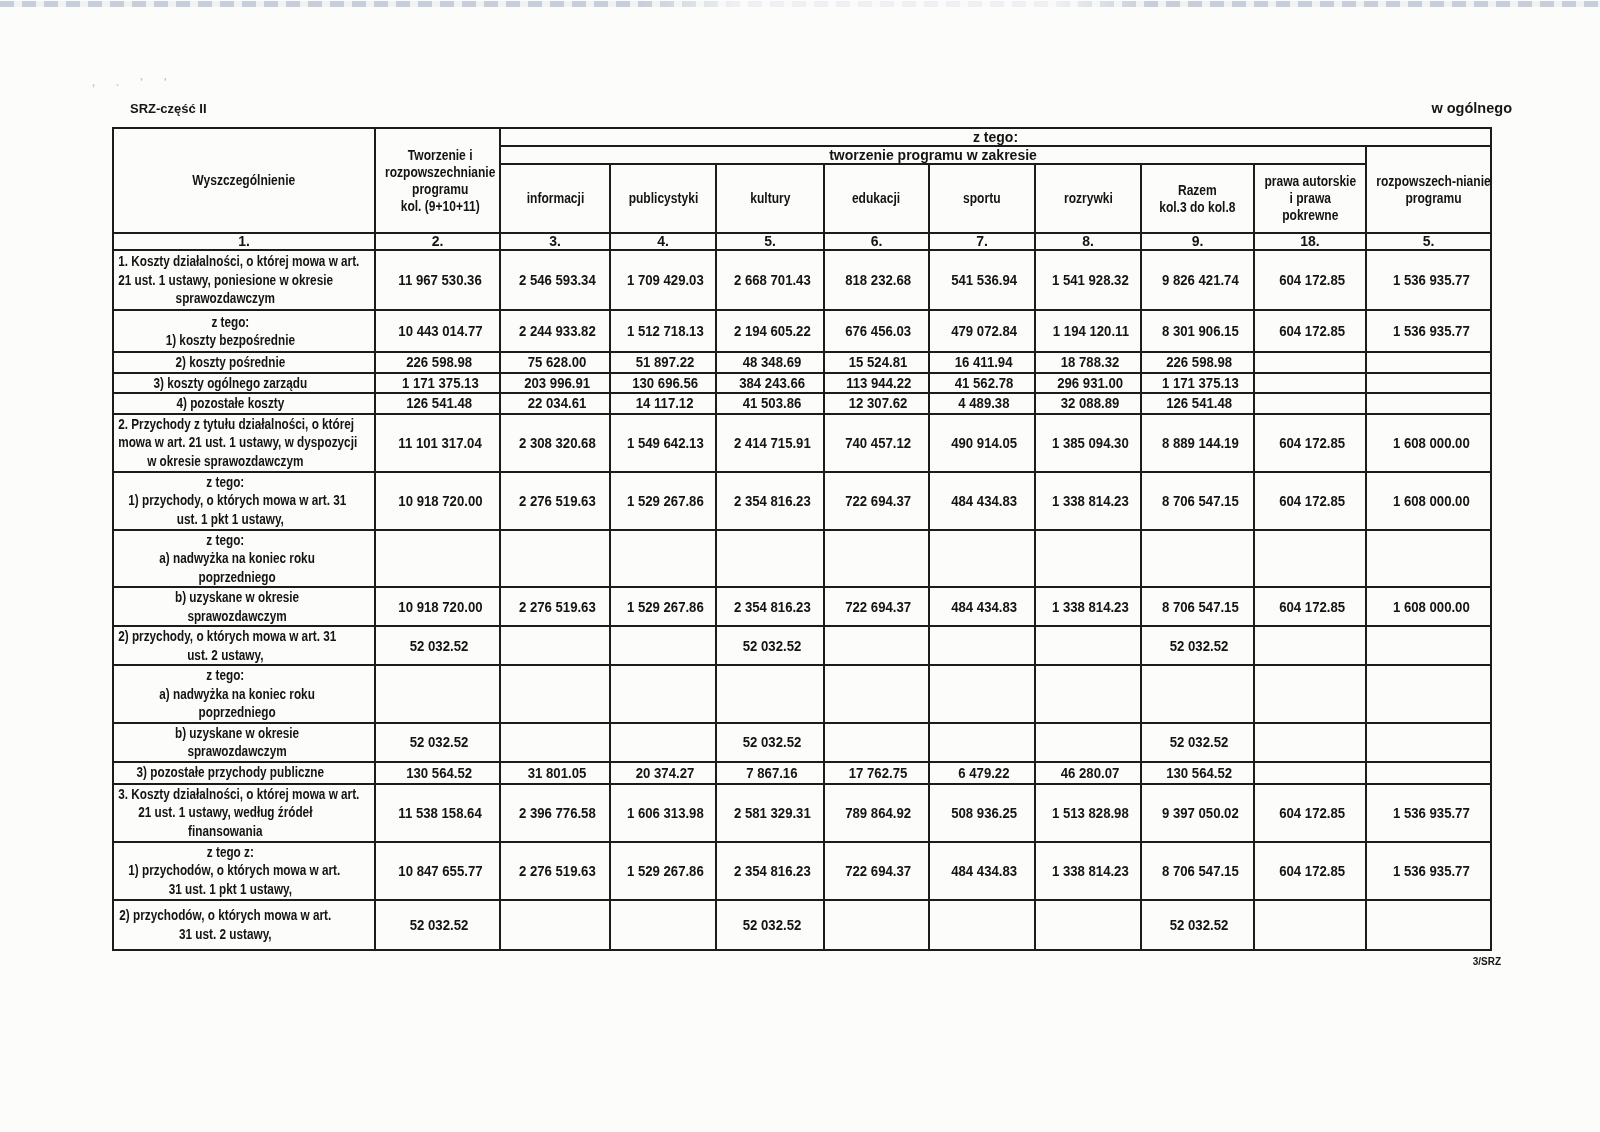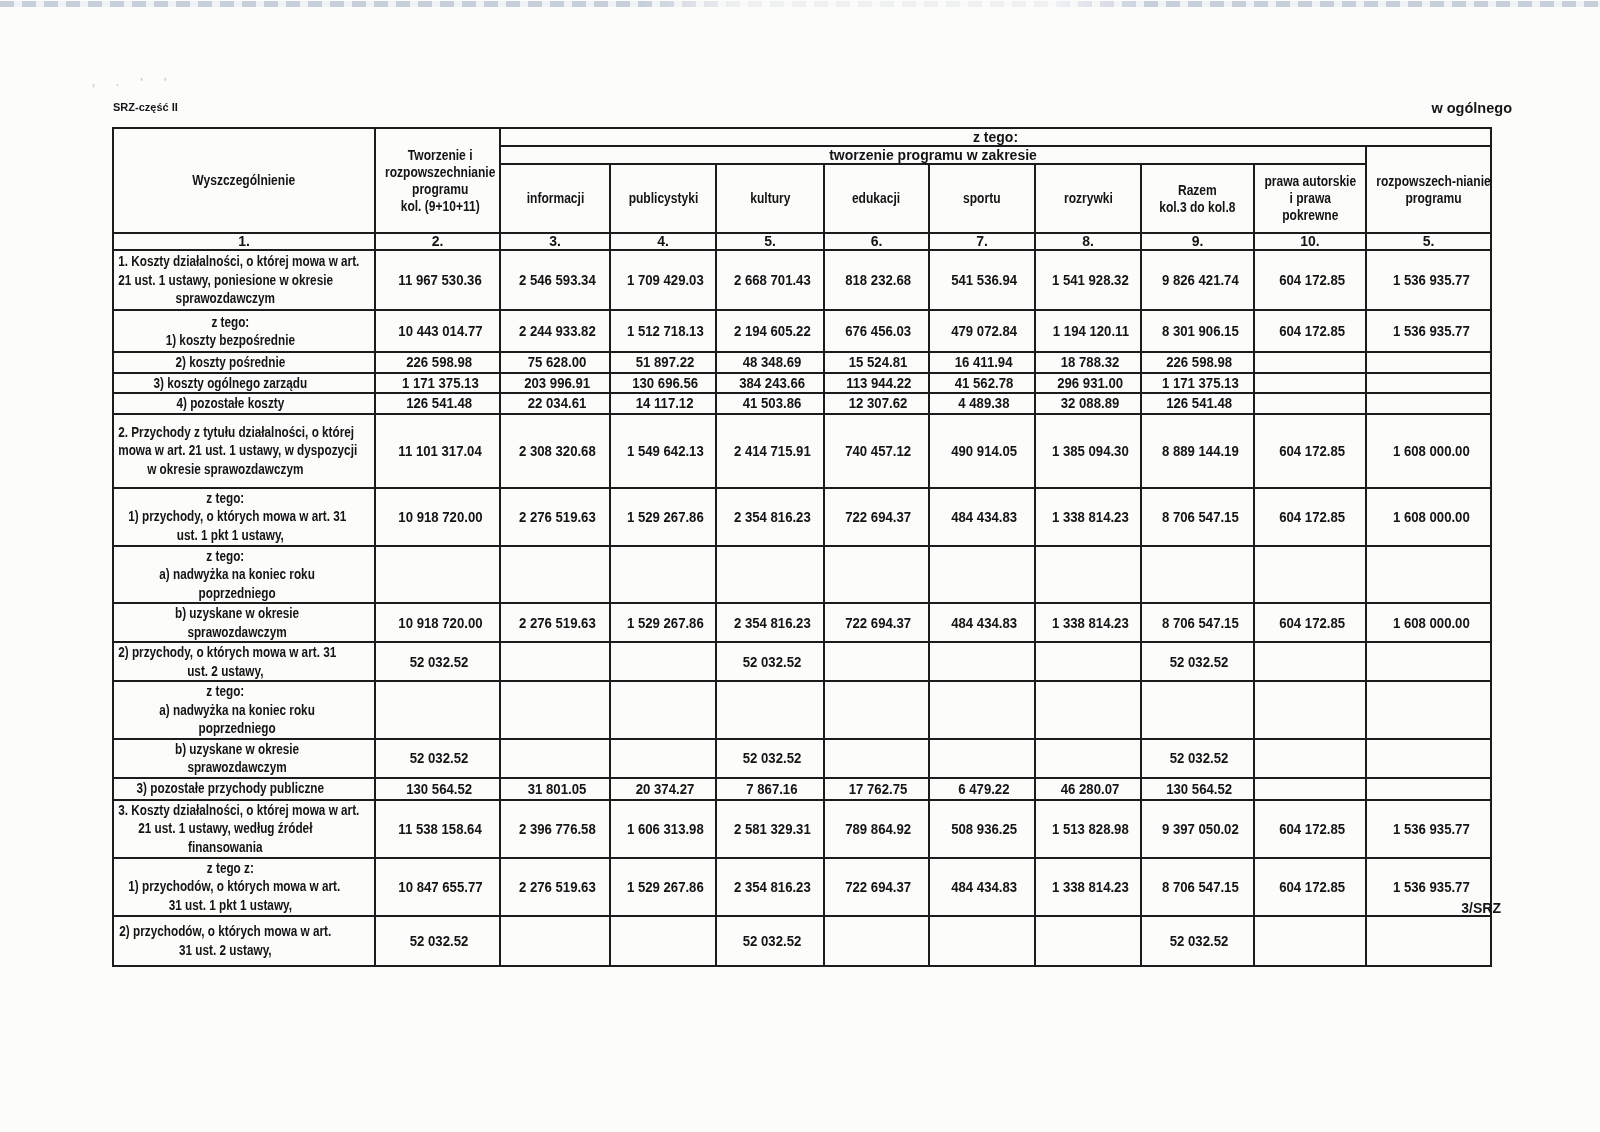"SRZ-część II" .doc-label { font-size: 11px -> 13px; left: 113px -> 130px }
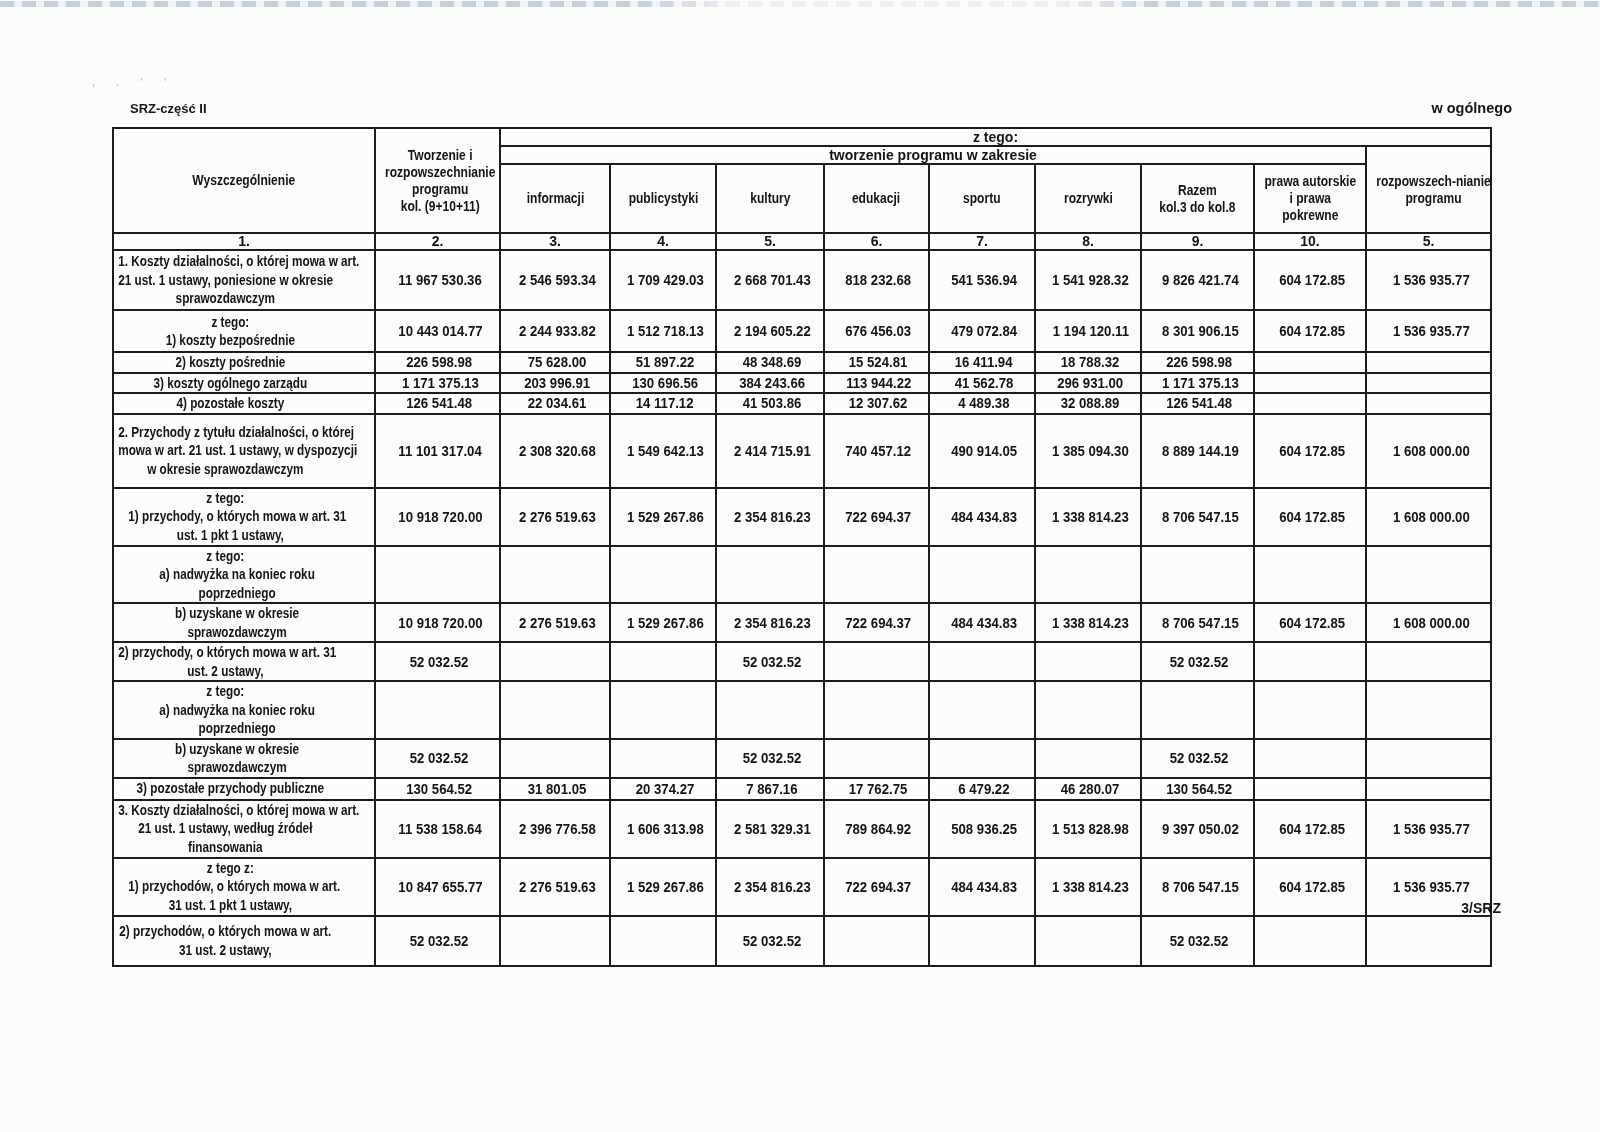"10." td.numcell { text: 10 -> 18 }
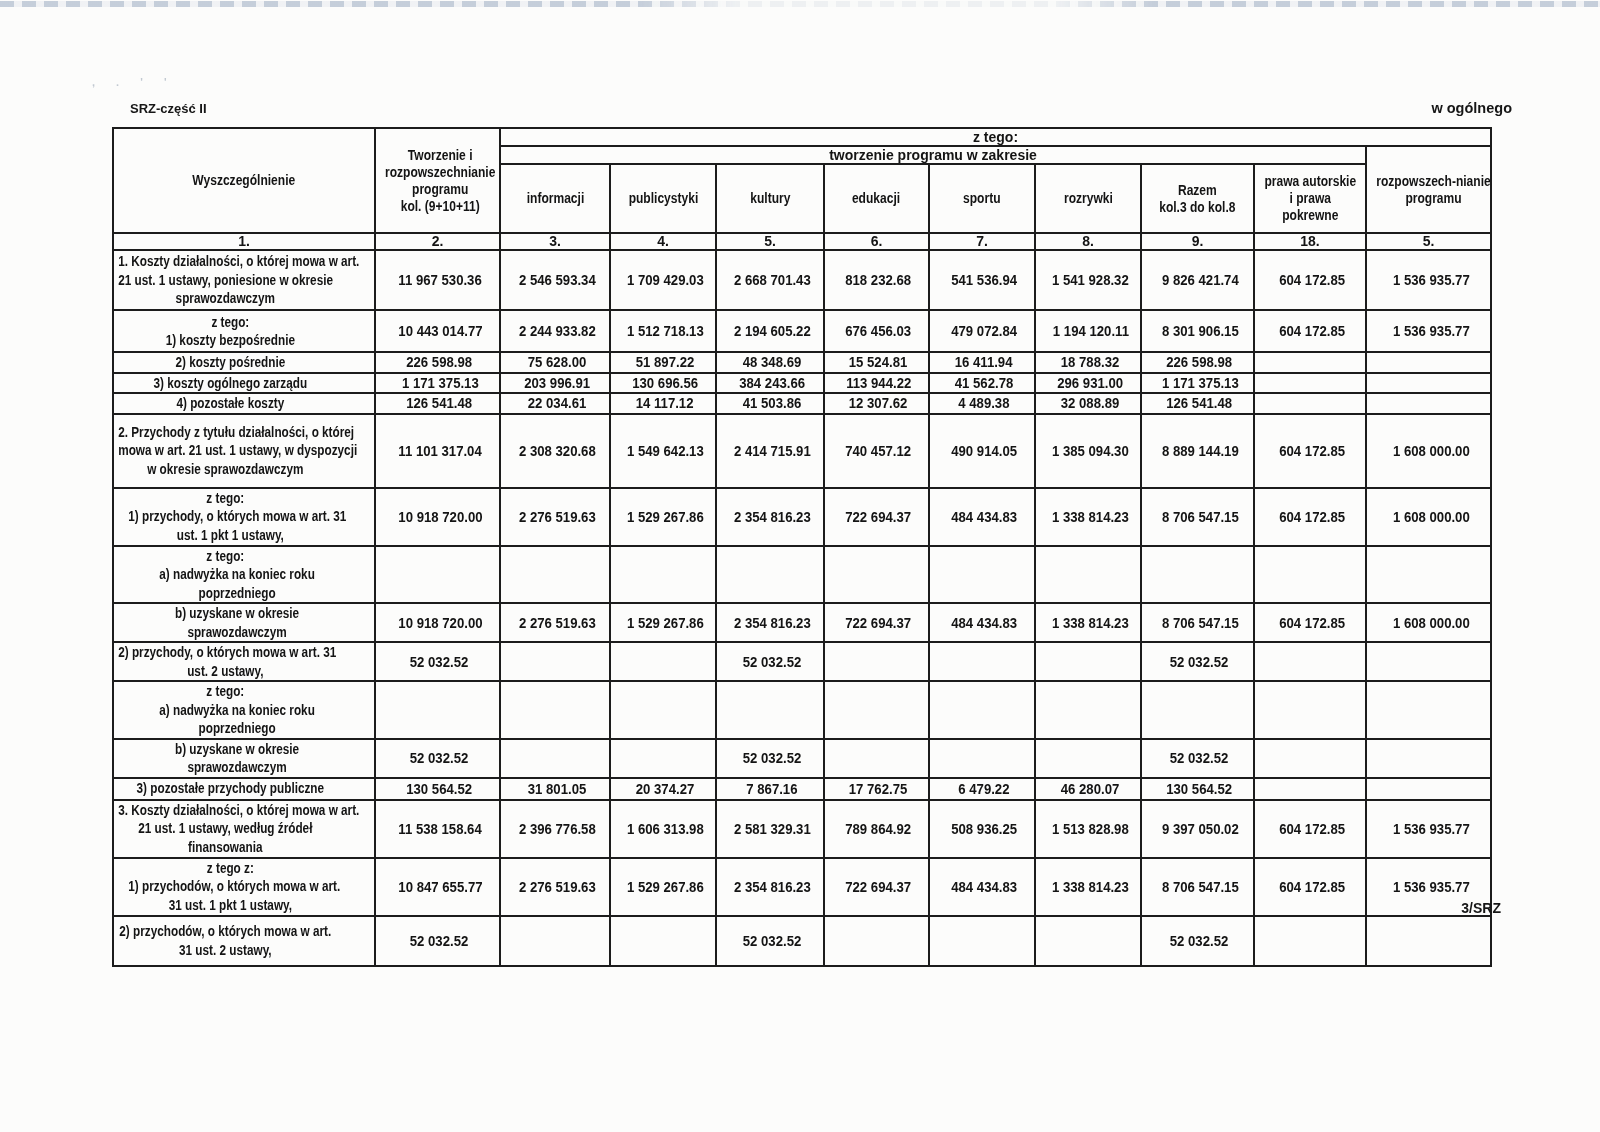"2. Przychody z tytułu działalności," tr { height: 74px -> 58px }
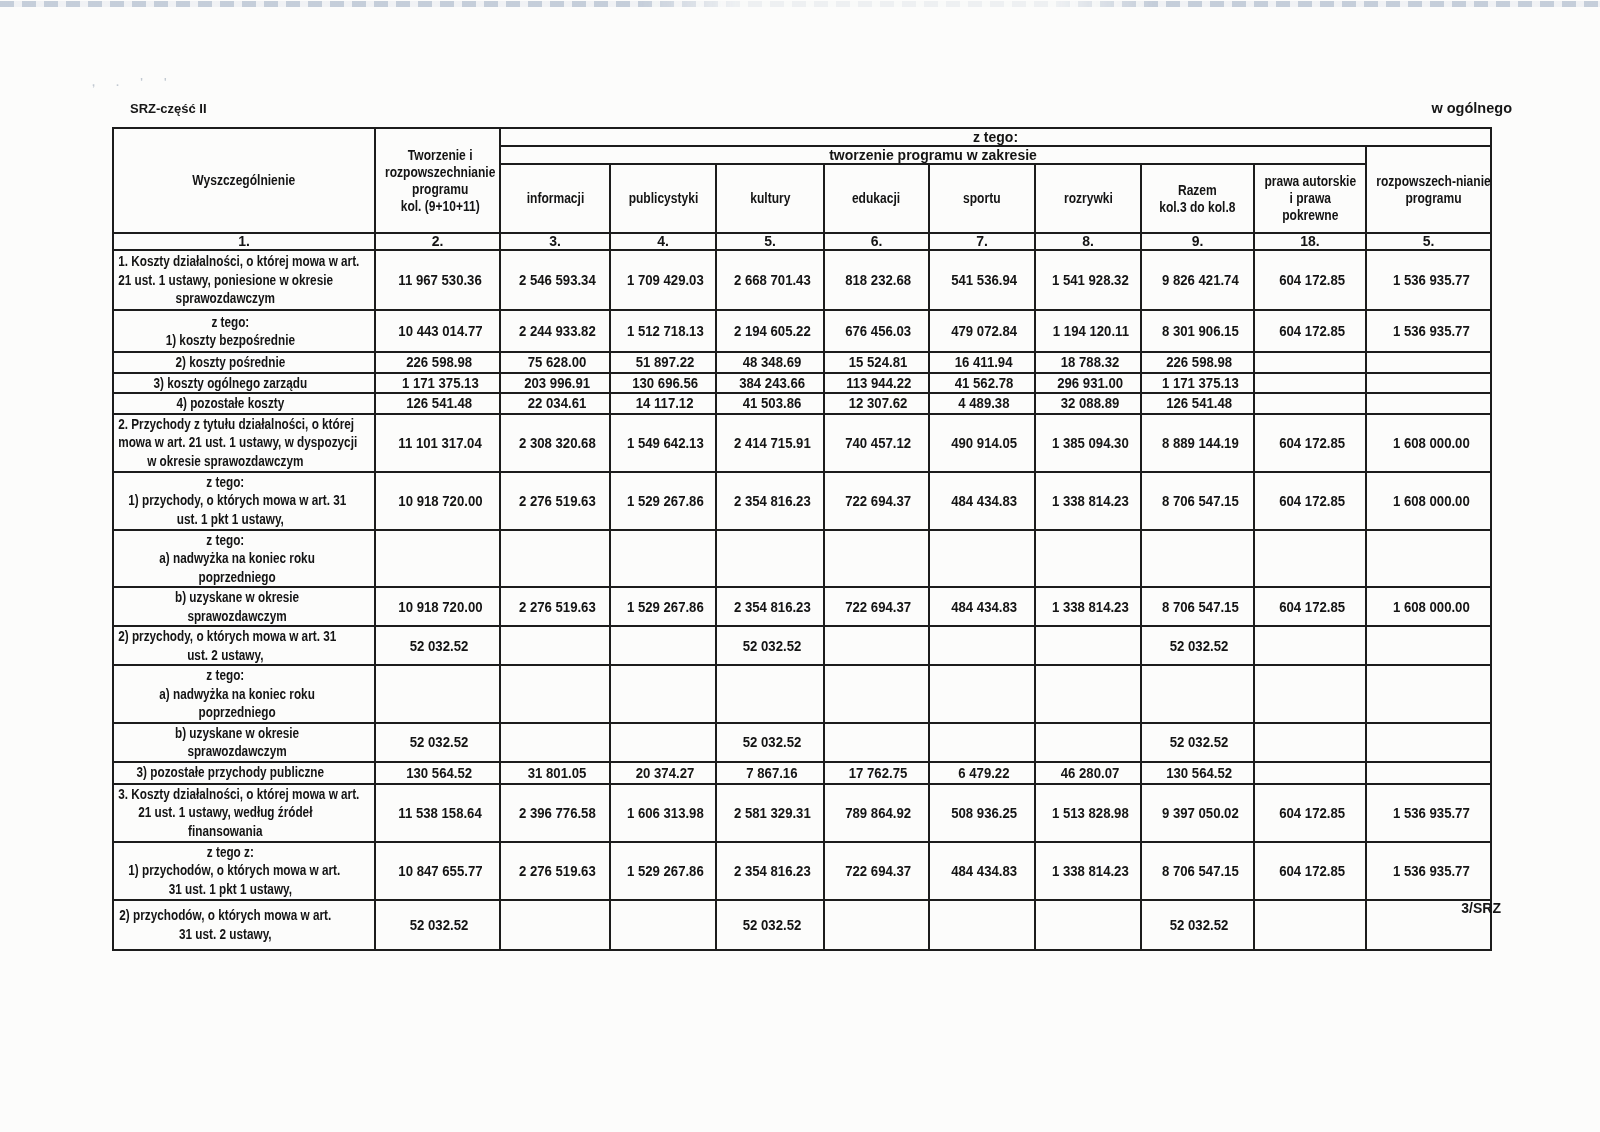"3/SRZ" .page-number { font-size: 14px -> 10px; top: 900px -> 956px }
